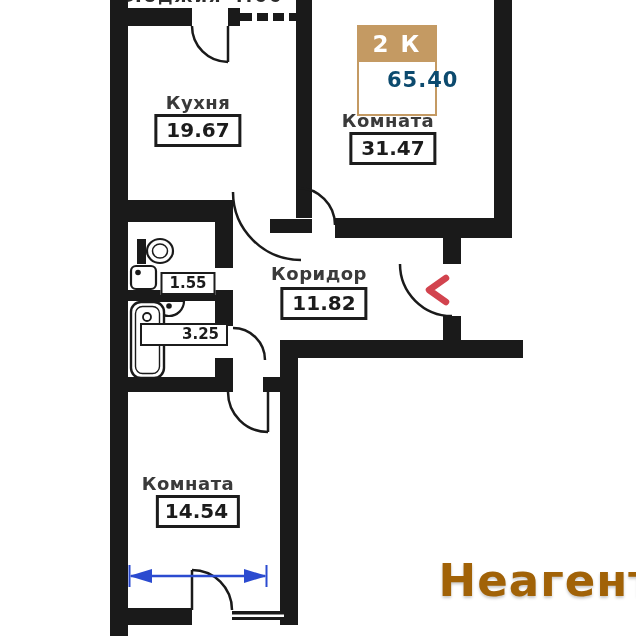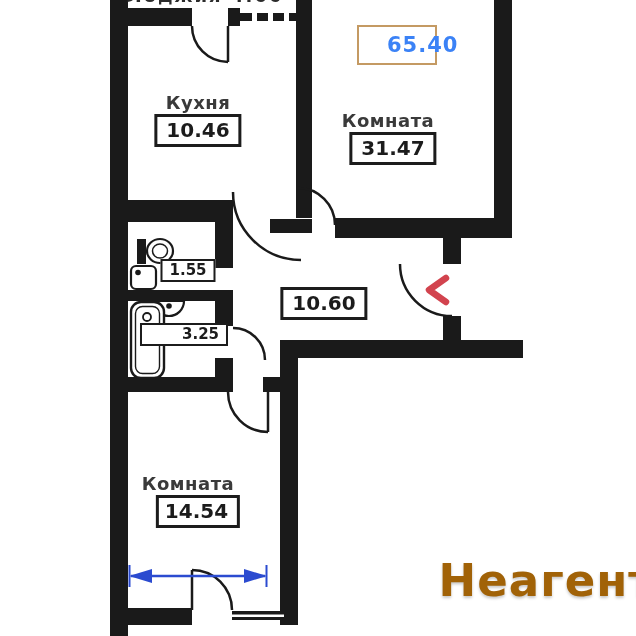"2 К" div.badge-top { html: none -> <div>2 К</div> }
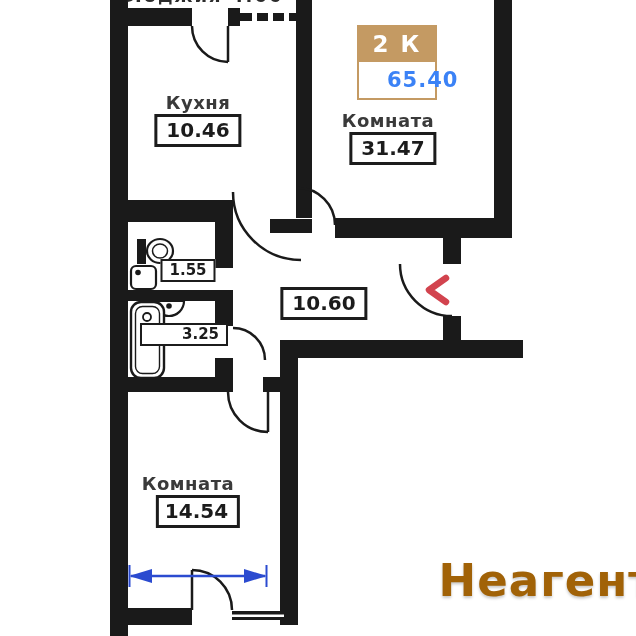"65.40" .badge-bottom { color: #3b82f6 -> #0c4a6e; height: 36px -> 52px }
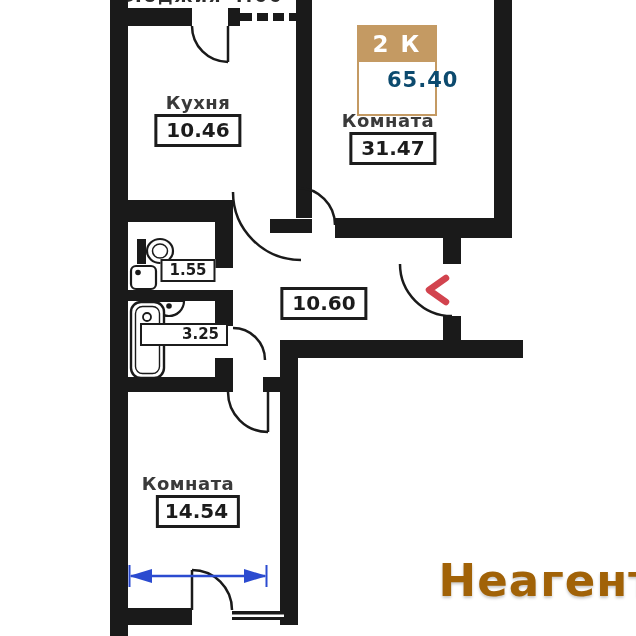"10.46" div.abox { text: 10.46 -> 19.67 }
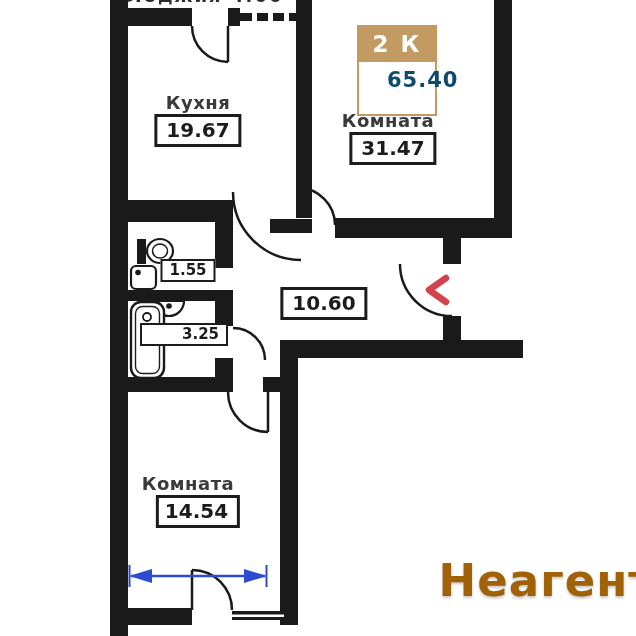"1.55" div.abox { top: 259px -> 272px }
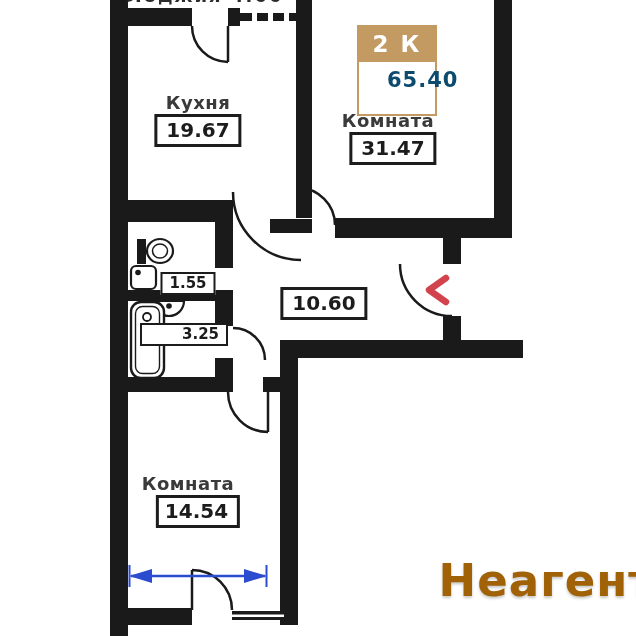"Коридор" div.lbl { html: none -> <div>Коридор</div> }
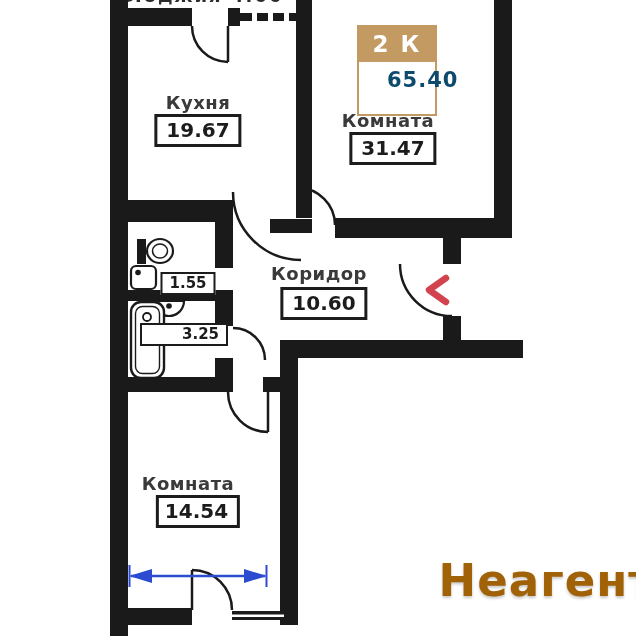"10.60" div.abox { text: 10.60 -> 11.82 }
